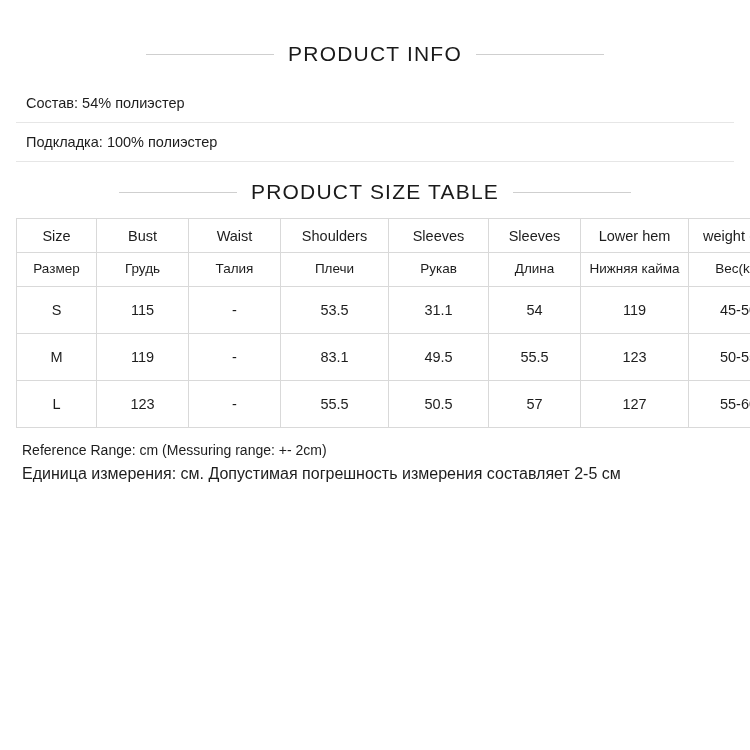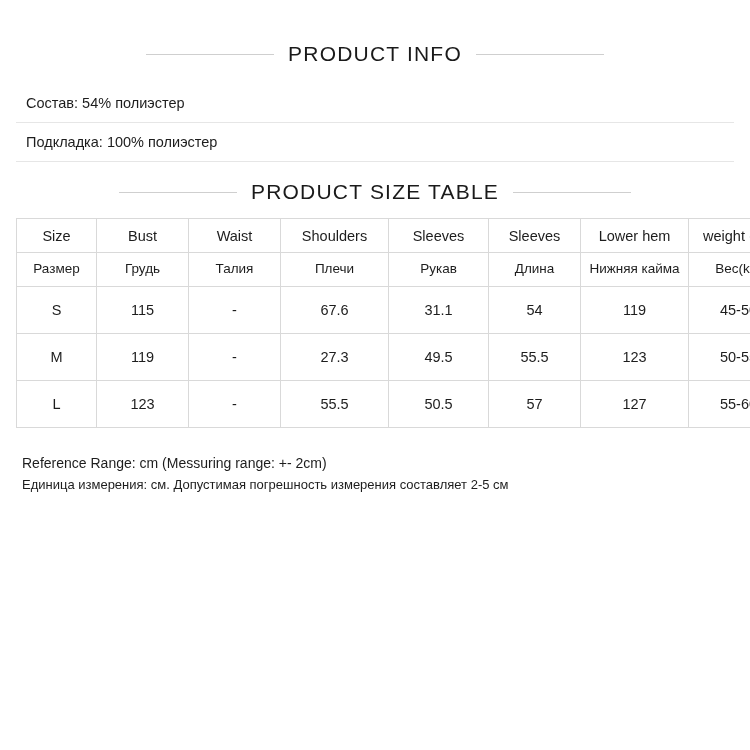"67.6" td { text: 67.6 -> 53.5 }
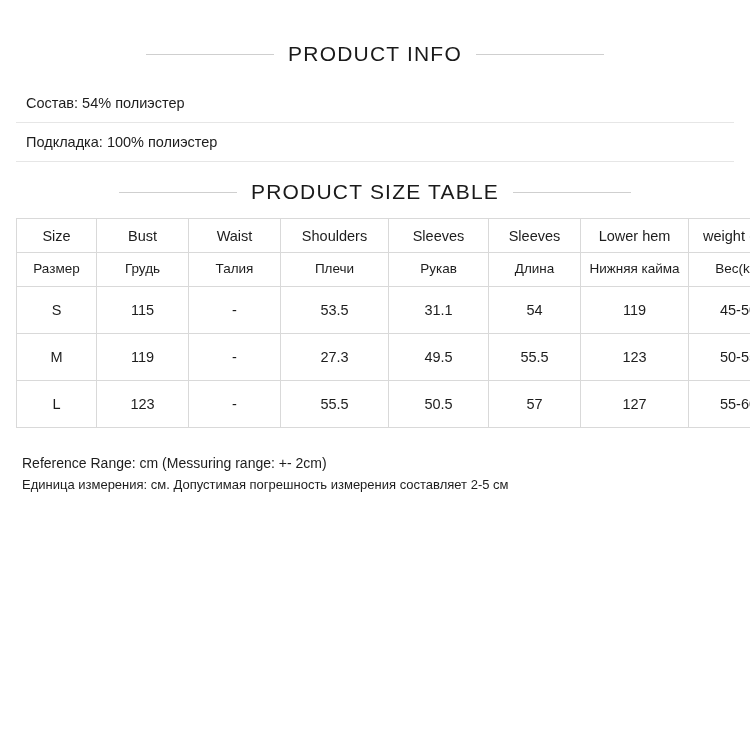"27.3" td { text: 27.3 -> 83.1 }
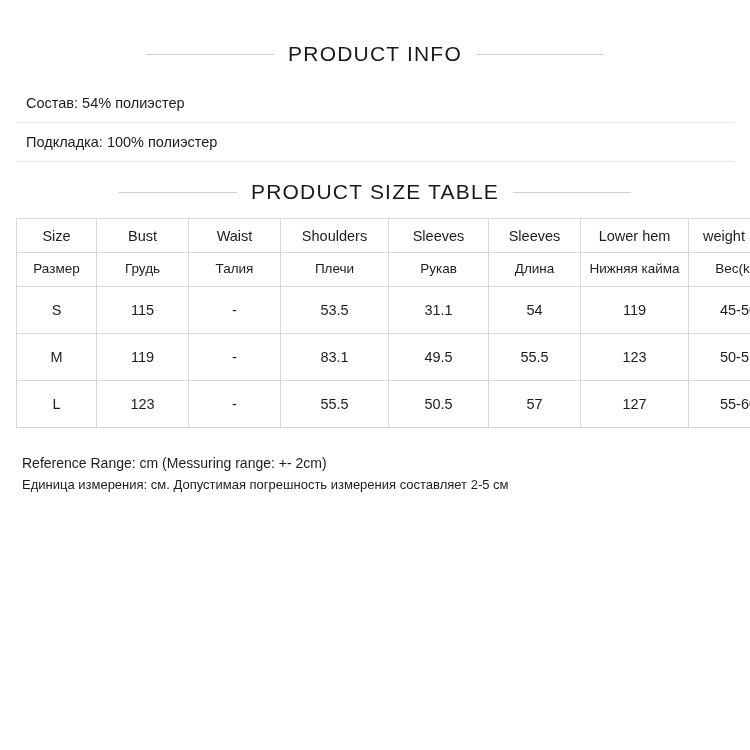"Reference Range: cm (Messuring range:" .notes { margin-top: 25px -> 12px }
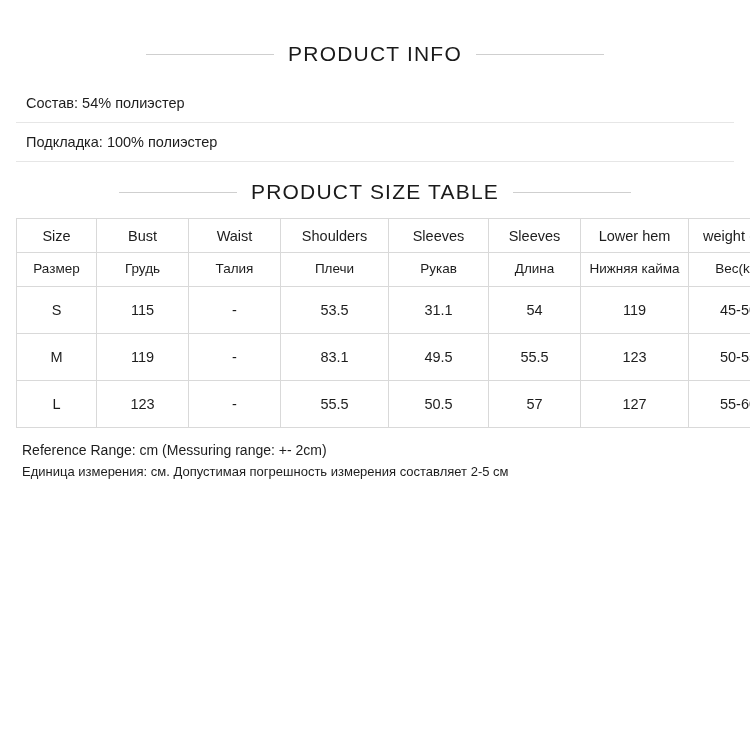"Единица измерения: см. Допустимая" .notes .note.ru { font-size: 13px -> 16px }
